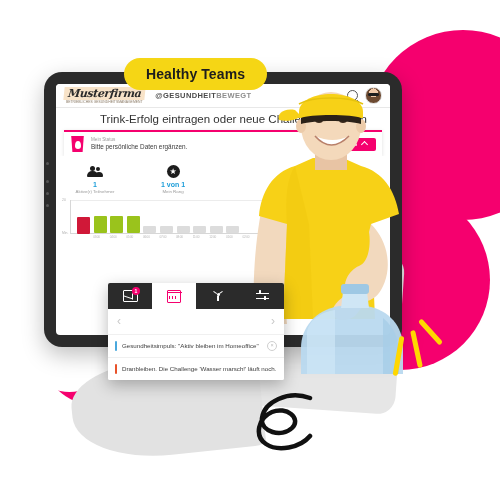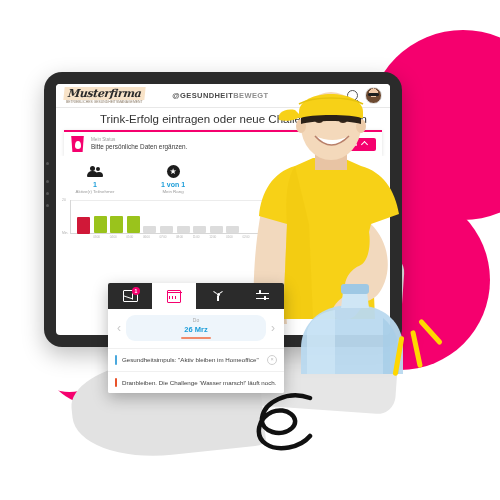"Healthy Teams" div { html: none -> <div>Healthy Teams</div> }
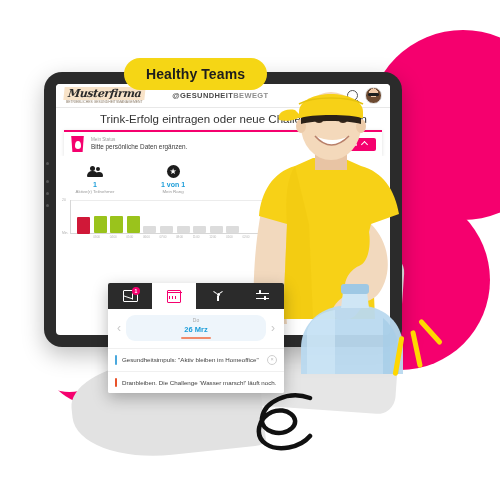"@GESUNDHEITBEWEGT" #claim { margin-left: 27px -> 10px }
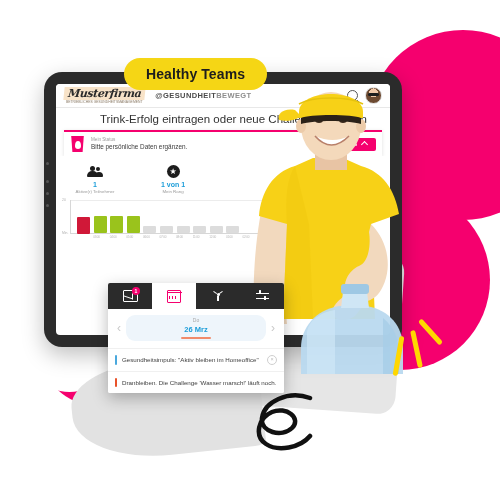"26 Mrz" div.day { html: <div> <div>Do</div> <div>26 Mrz</div> <div></div> </div> -> none }
